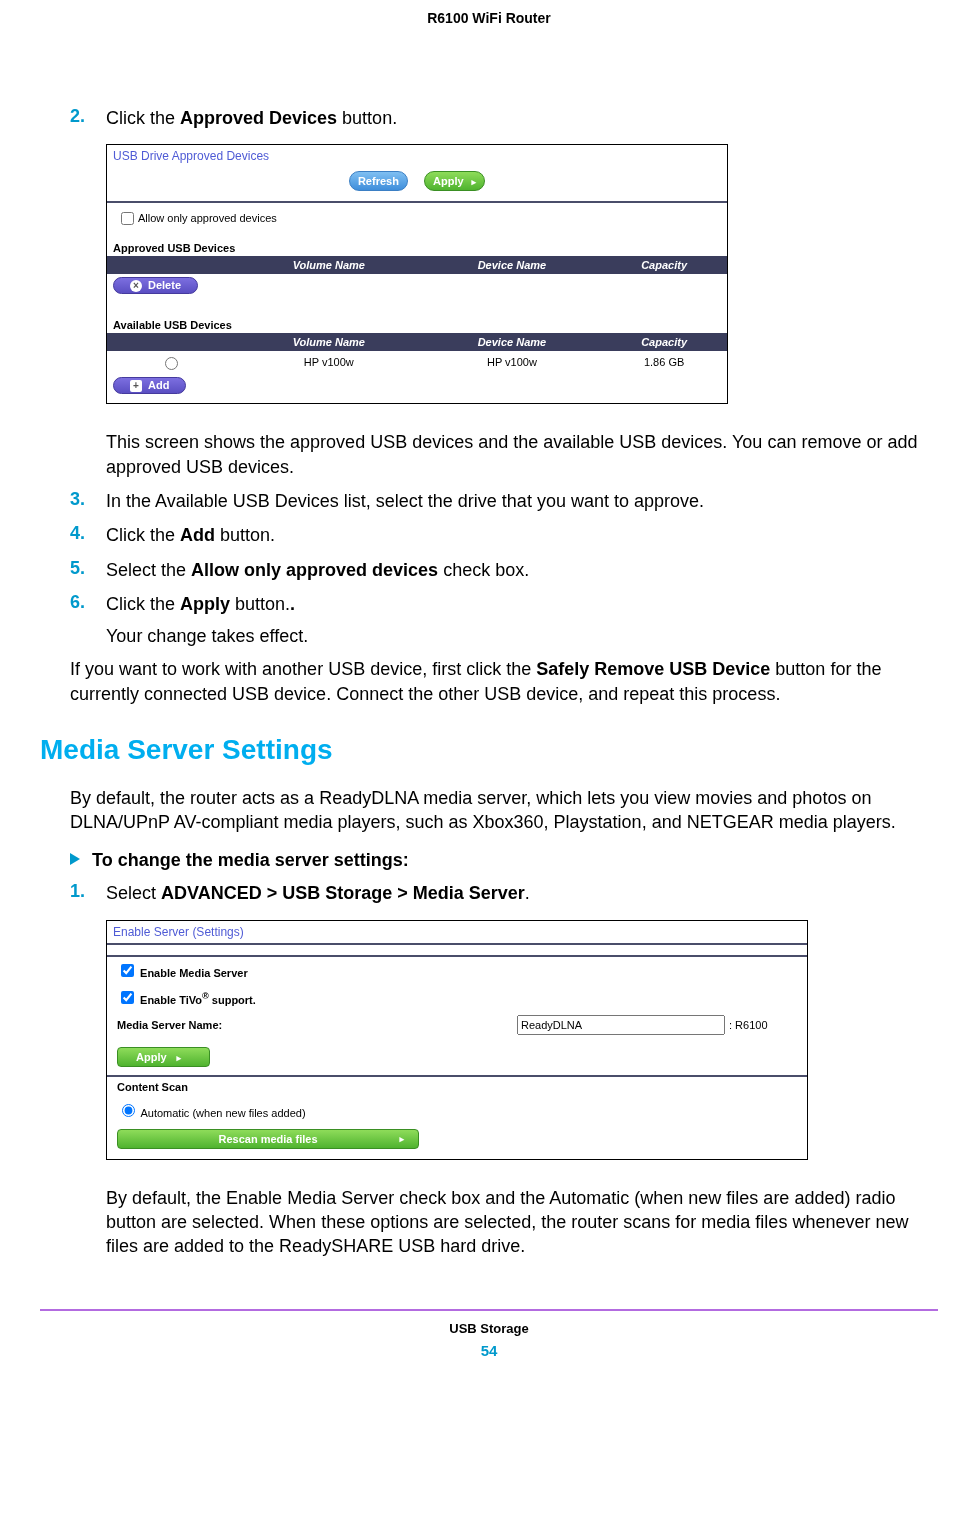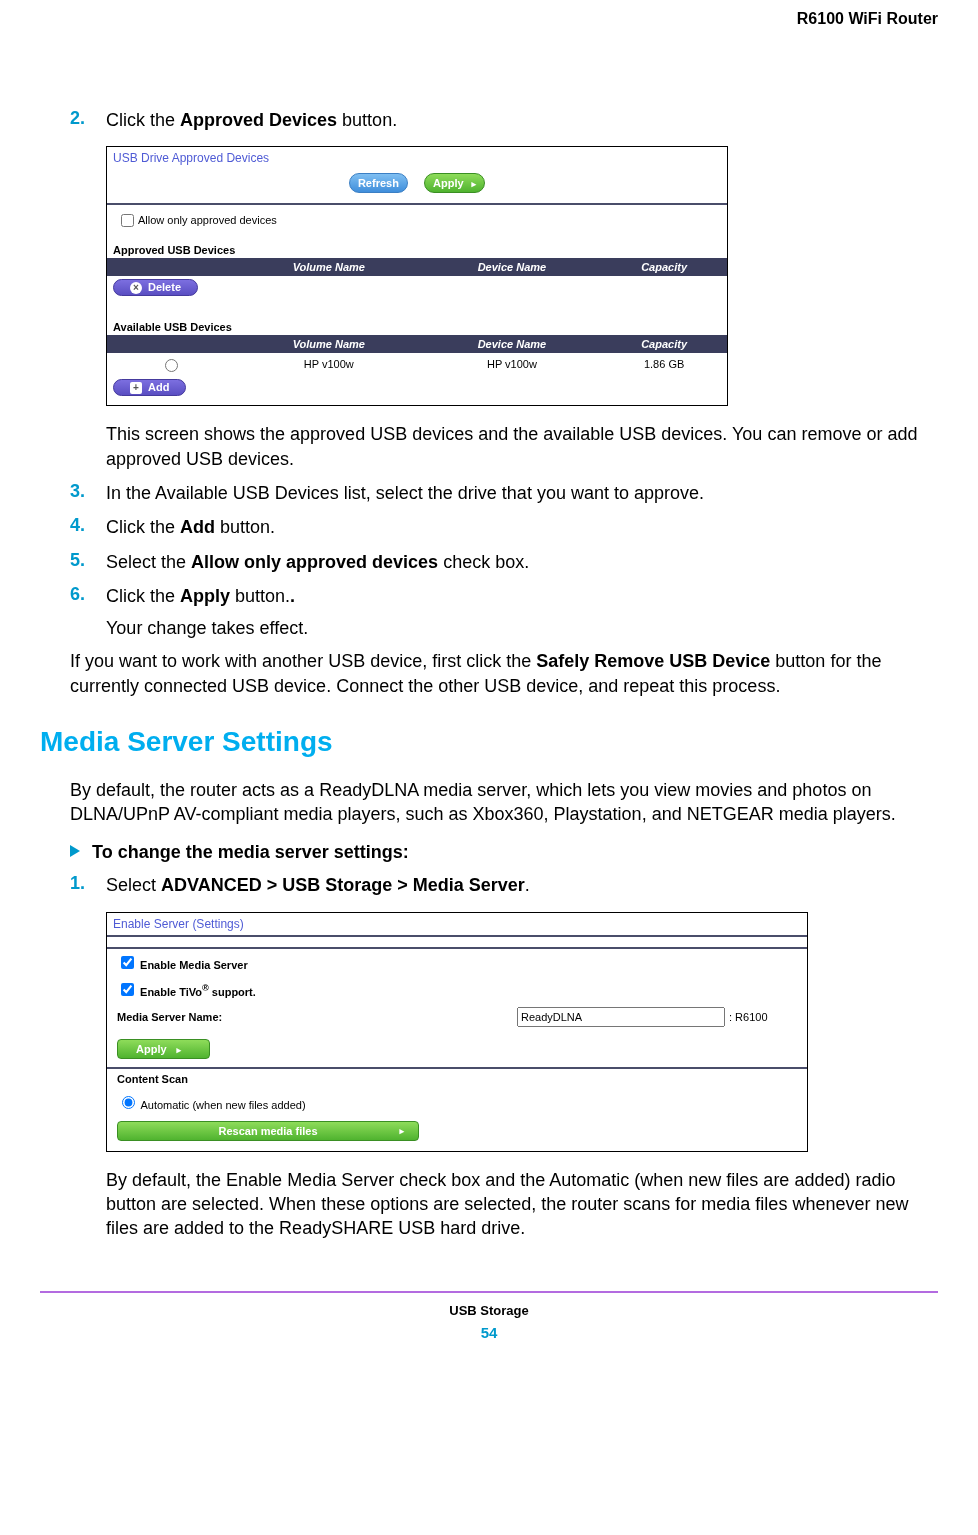"R6100 WiFi Router" .header-title { font-size: 16px -> 14px; text-align: right -> center }
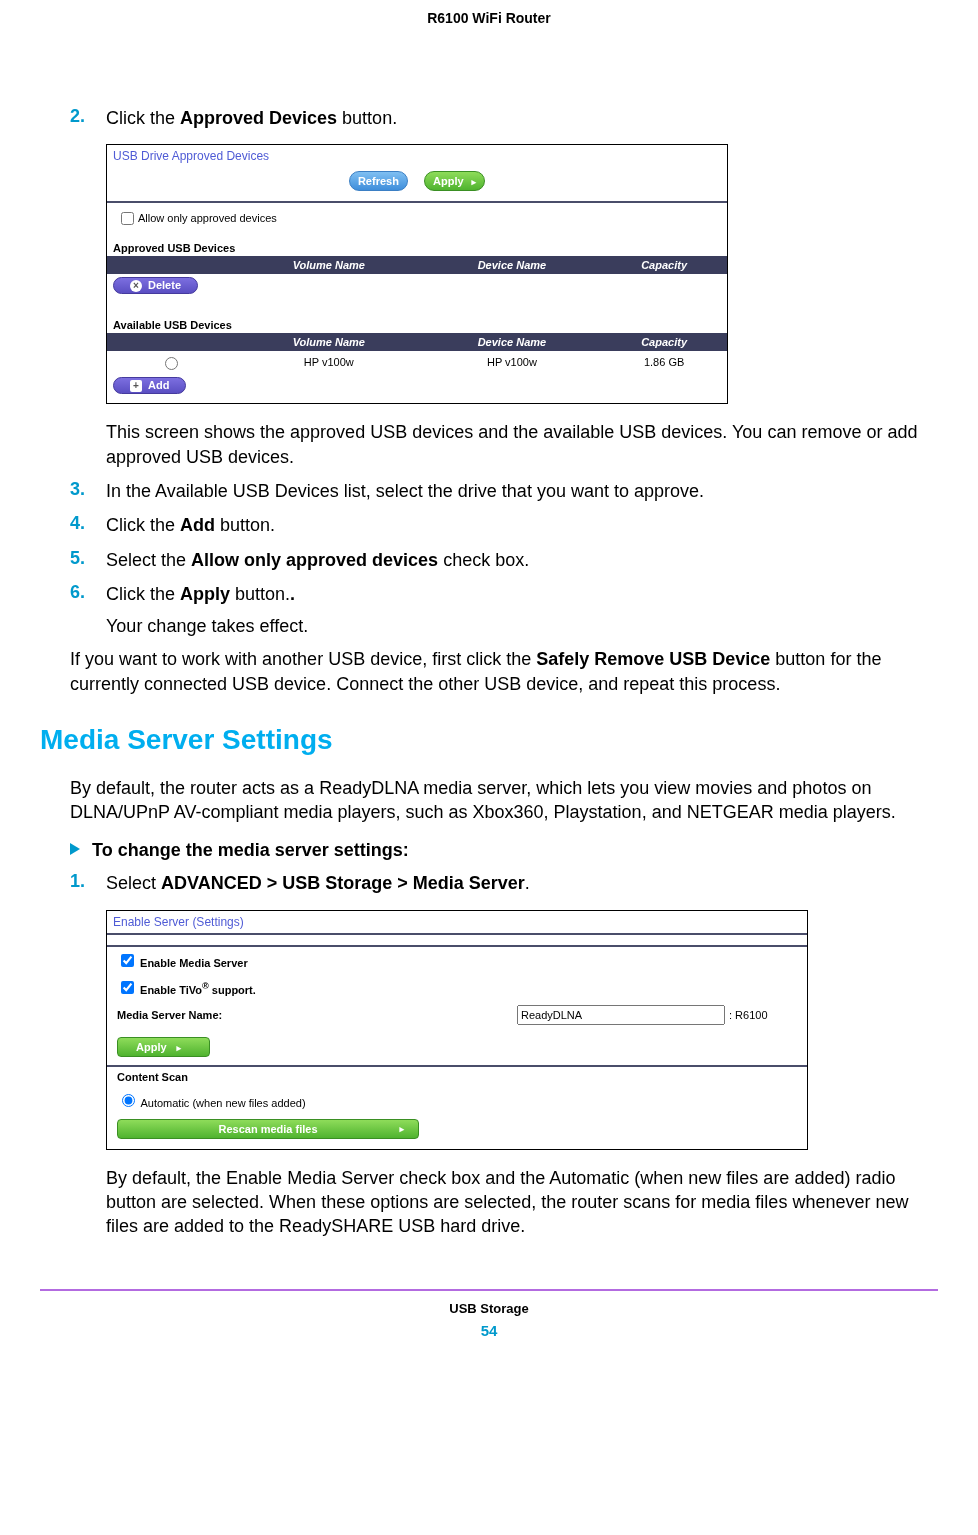"This screen shows the approved" .para-indent { margin: 16px 0 10px 36px -> 26px 0 10px 36px }
